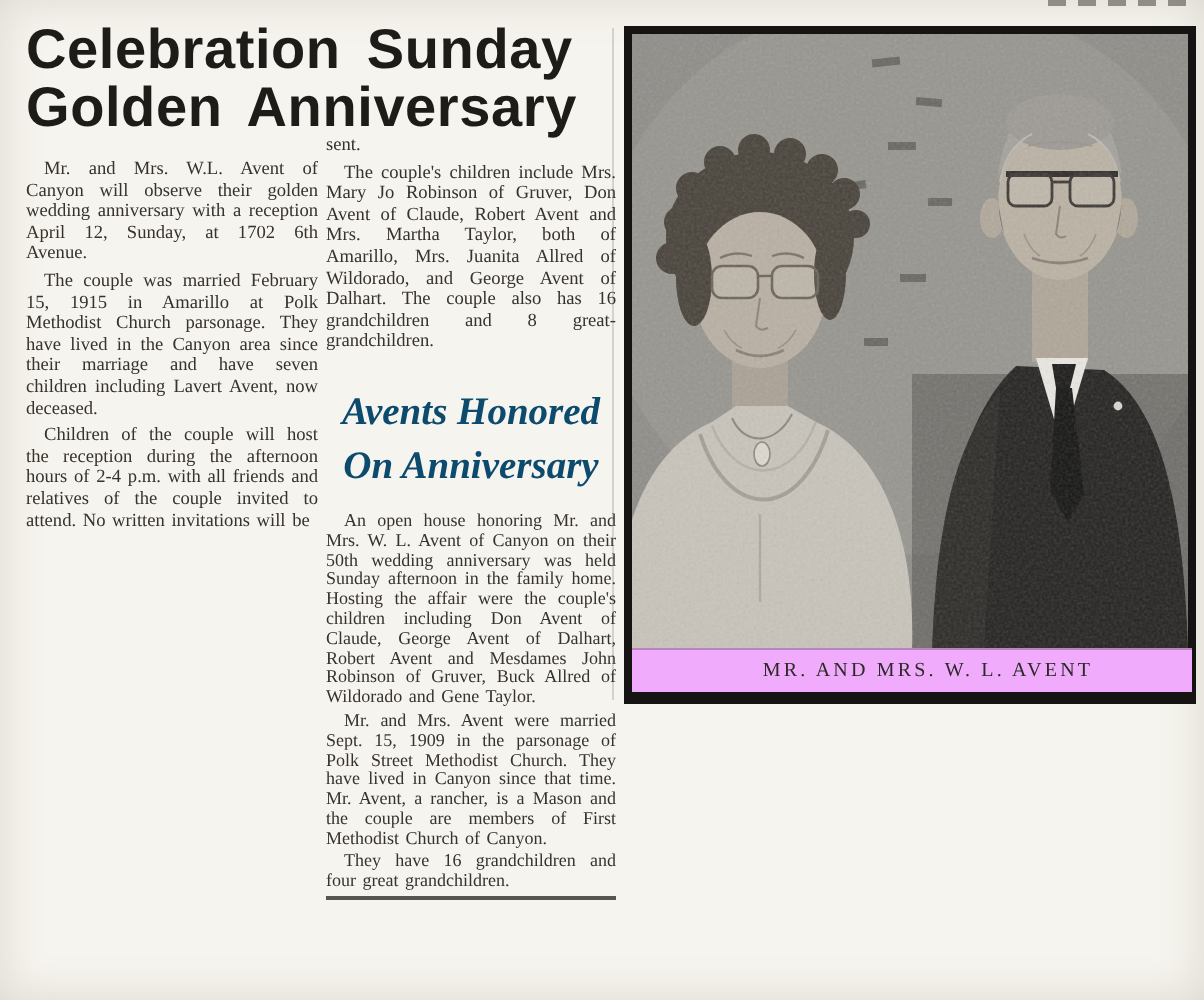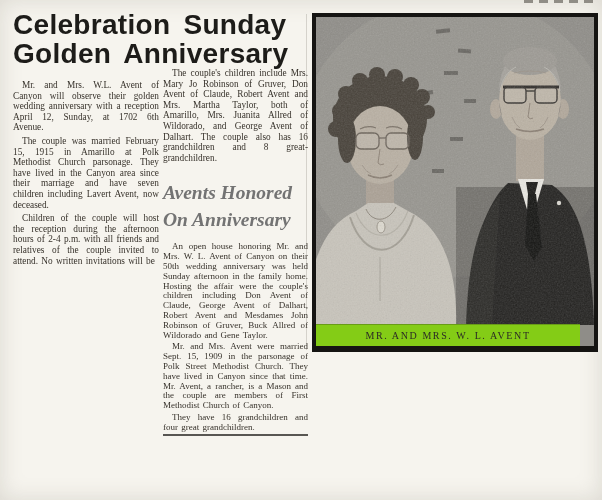"sent." p.cont { html: none -> <p>sent.</p> }
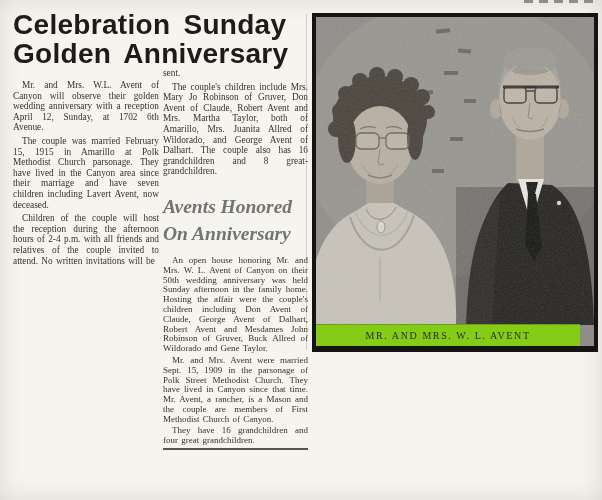"Avents Honored" .subhead { color: #737373 -> #0c4a6e; text-align: none -> center }
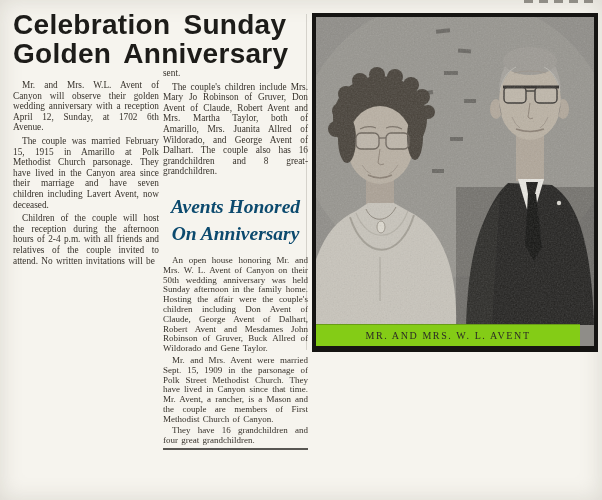"MR. AND MRS. W. L." .photo-caption { background: #84cc16 -> #f0abfc; padding-left: none -> 16px }
